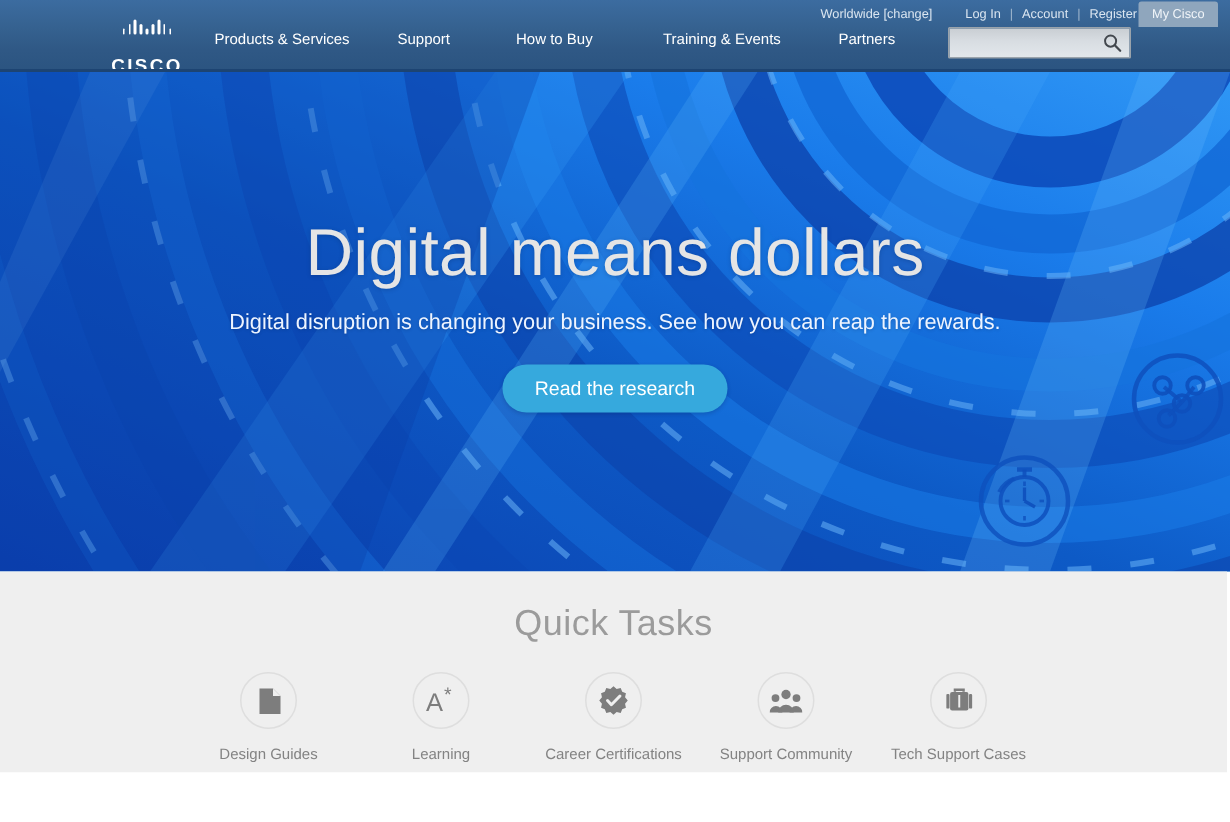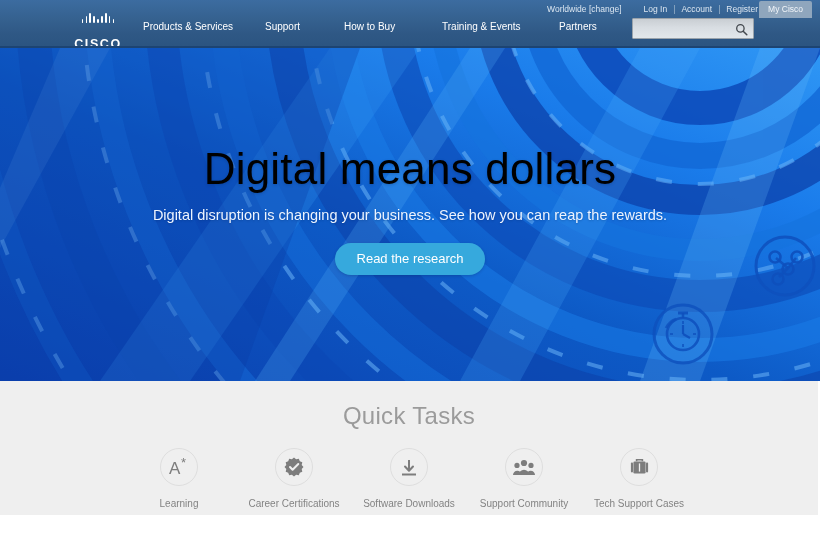"Digital means dollars" .hero h1 { color: #000000 -> #e5e5e5 }
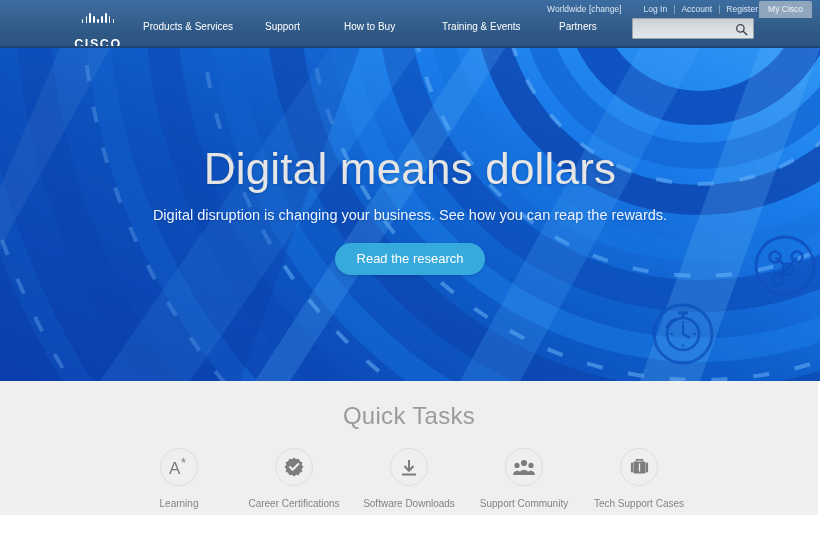"Design Guides" div.task { html: none -> <div> <span> <svg> <path></path> <path></path> </svg> </span> <span>Design Guides</span> </div> }
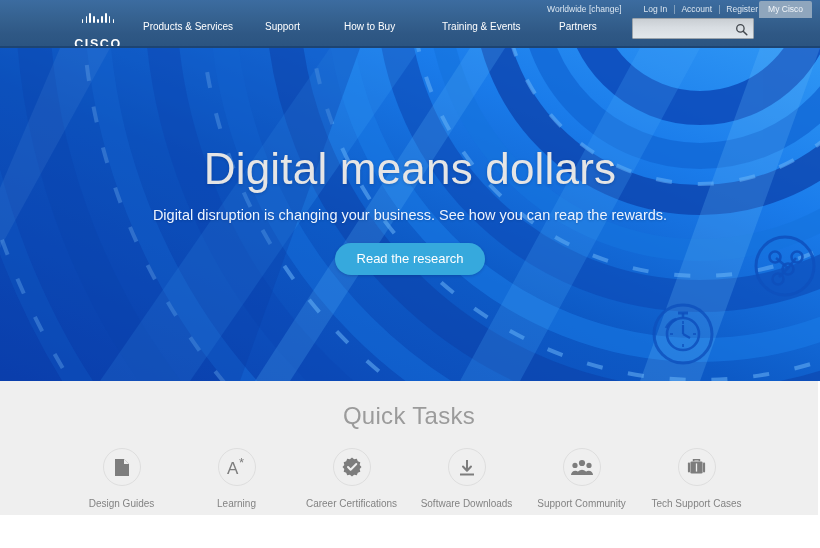"Software Downloads" div.task { html: <div> <span> <svg> <line></line> <path></path> <line></line> </svg> </span> <span>Software Downloads</span> </div> -> none }
